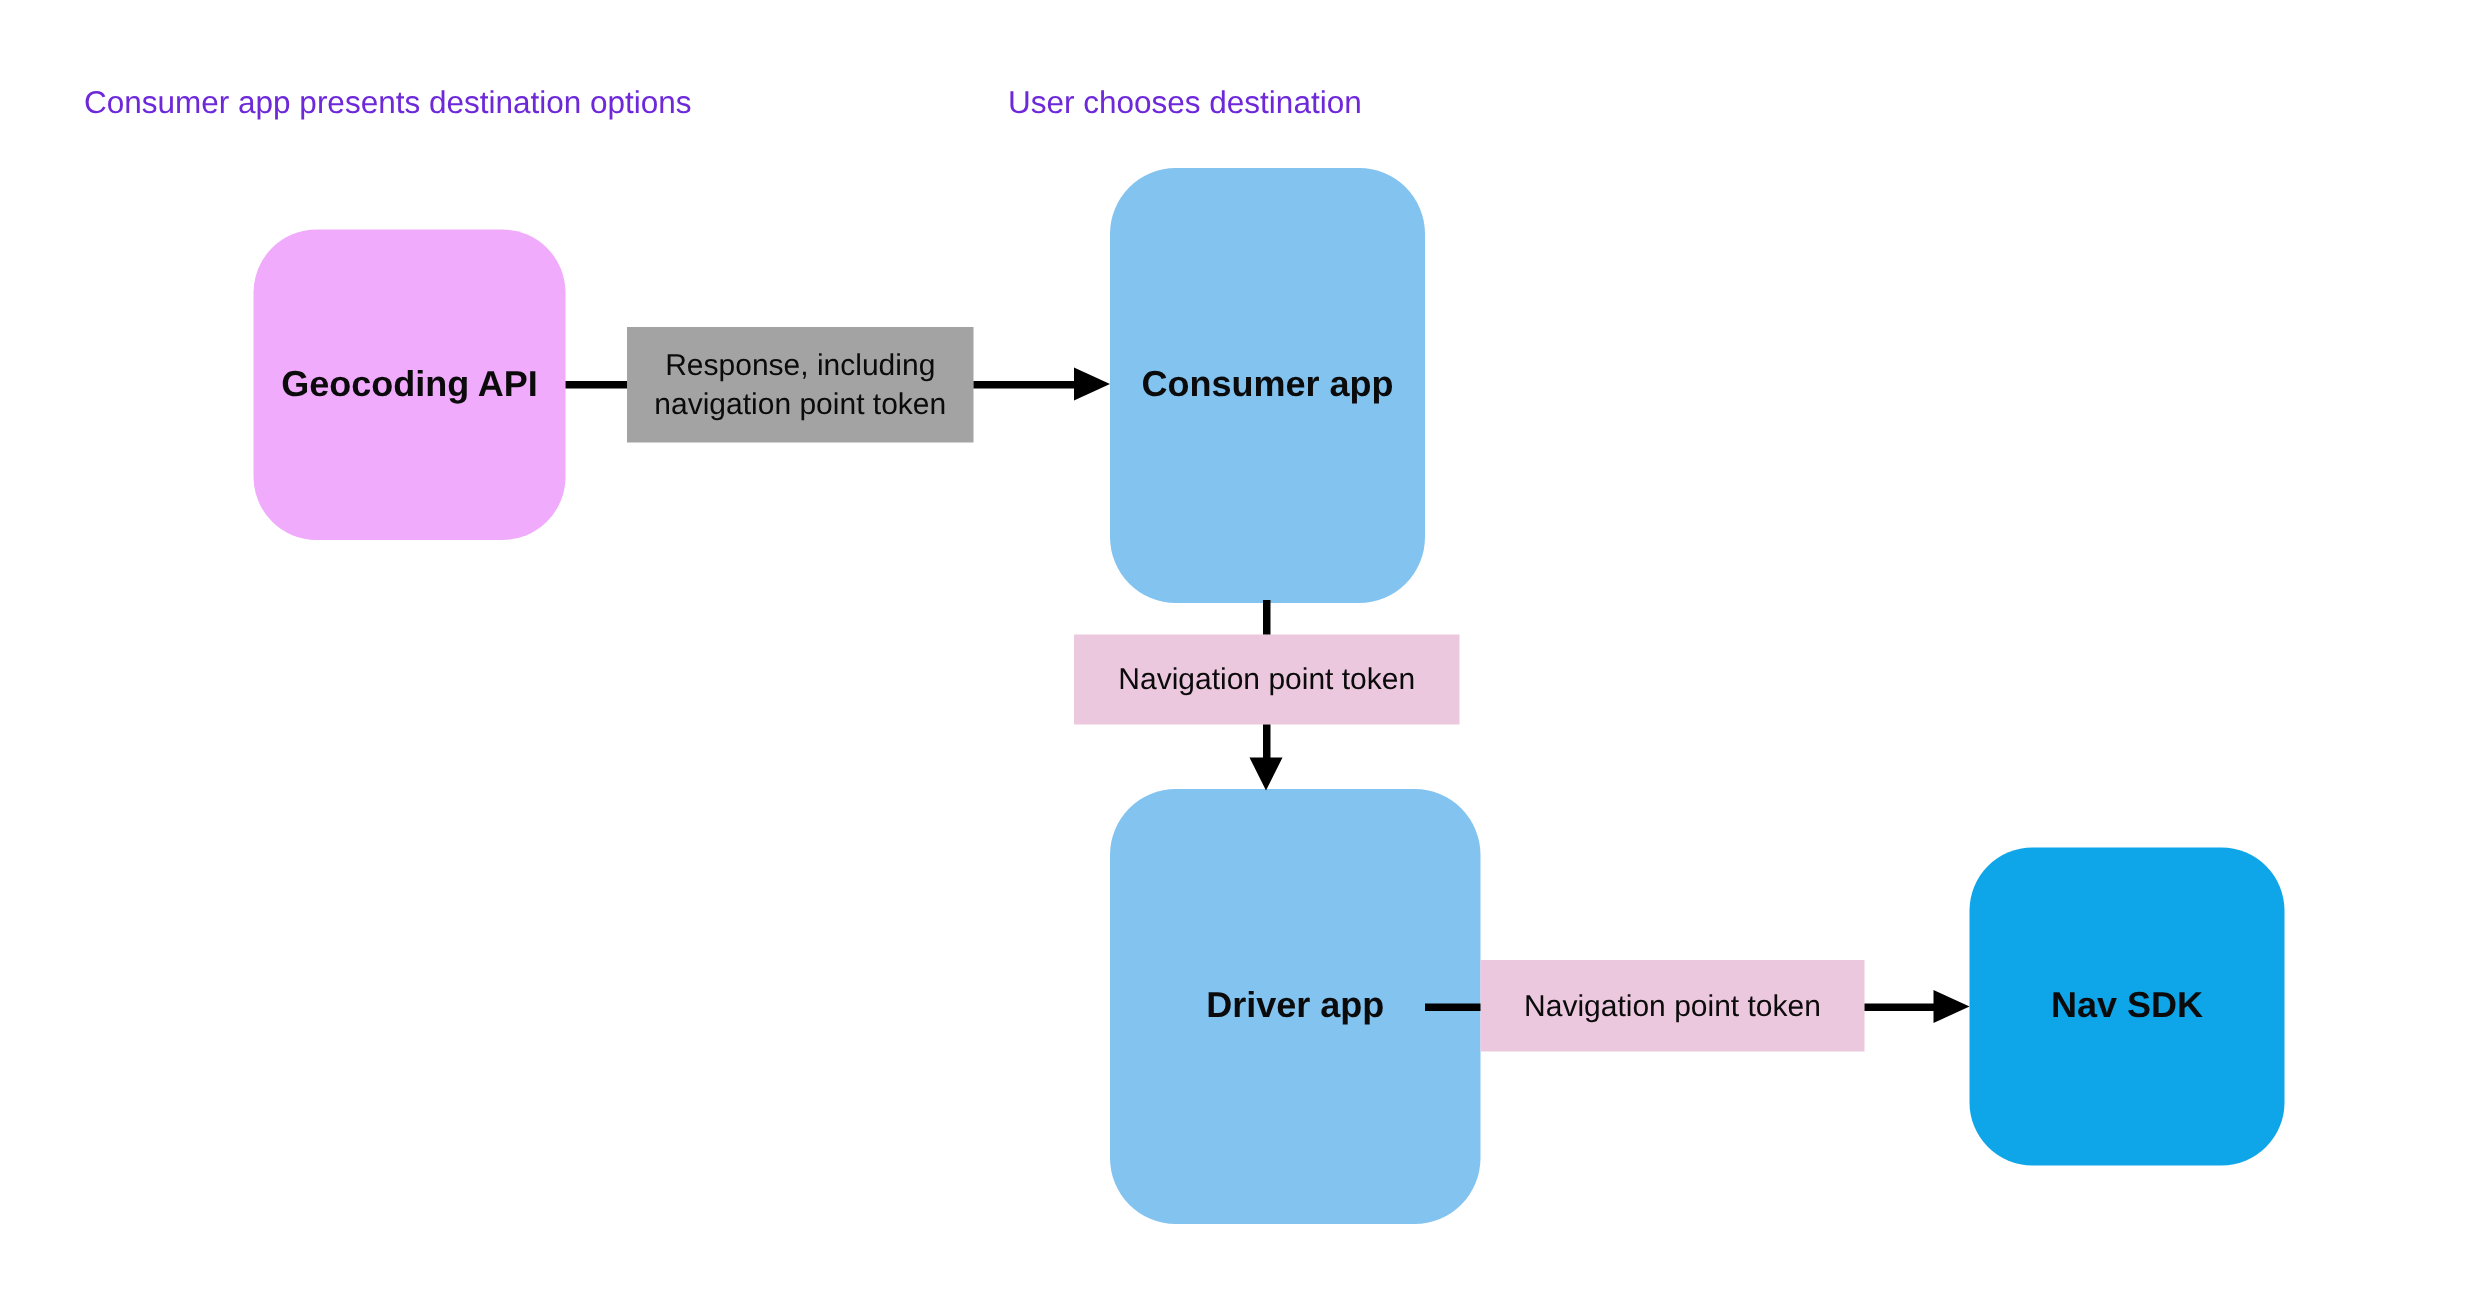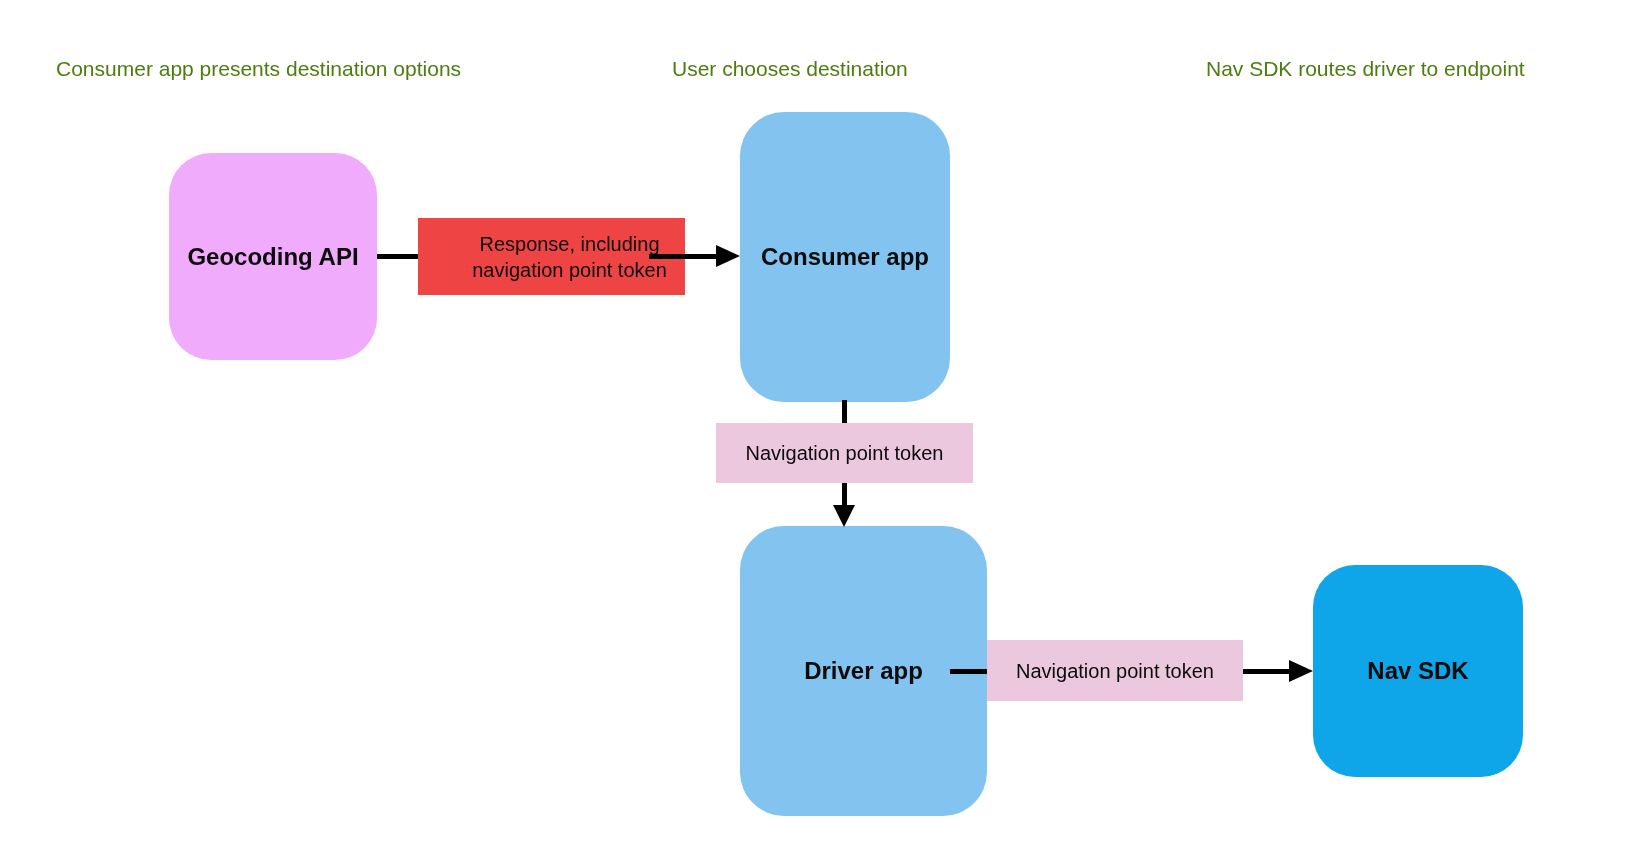"Consumer app presents destination" .col-header { color: #4d7c0f -> #6d28d9 }
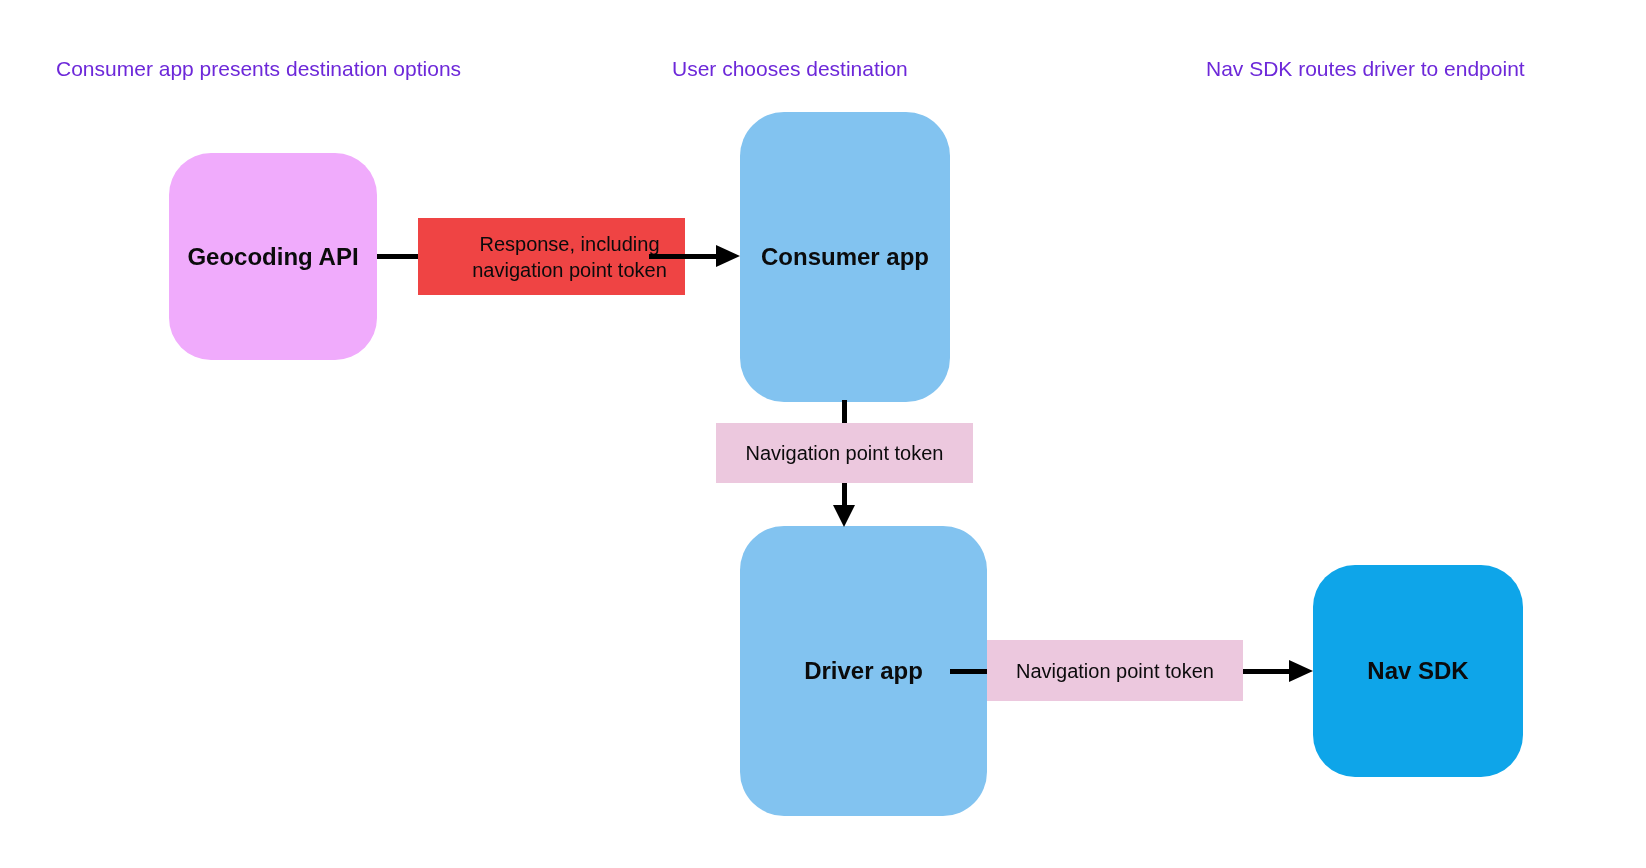"Nav SDK routes driver to" div.col-header { html: <div>Nav SDK routes driver to endpoint</div> -> none }
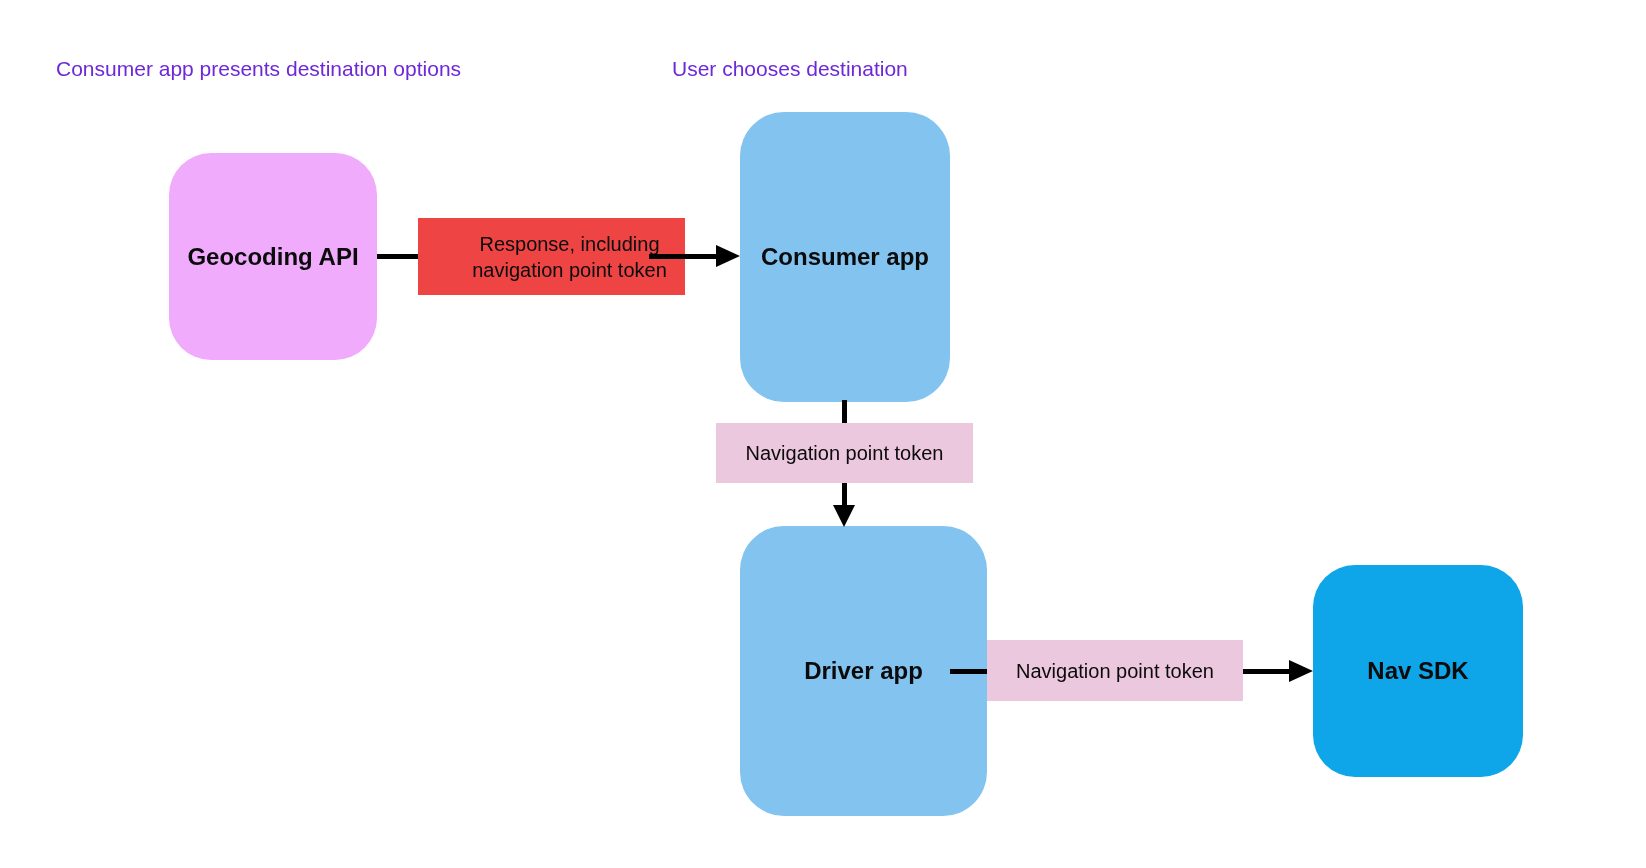"Response, including navigation point" div.edge-label { background: #ef4444 -> #a3a3a3; padding-left: 36px -> none }
